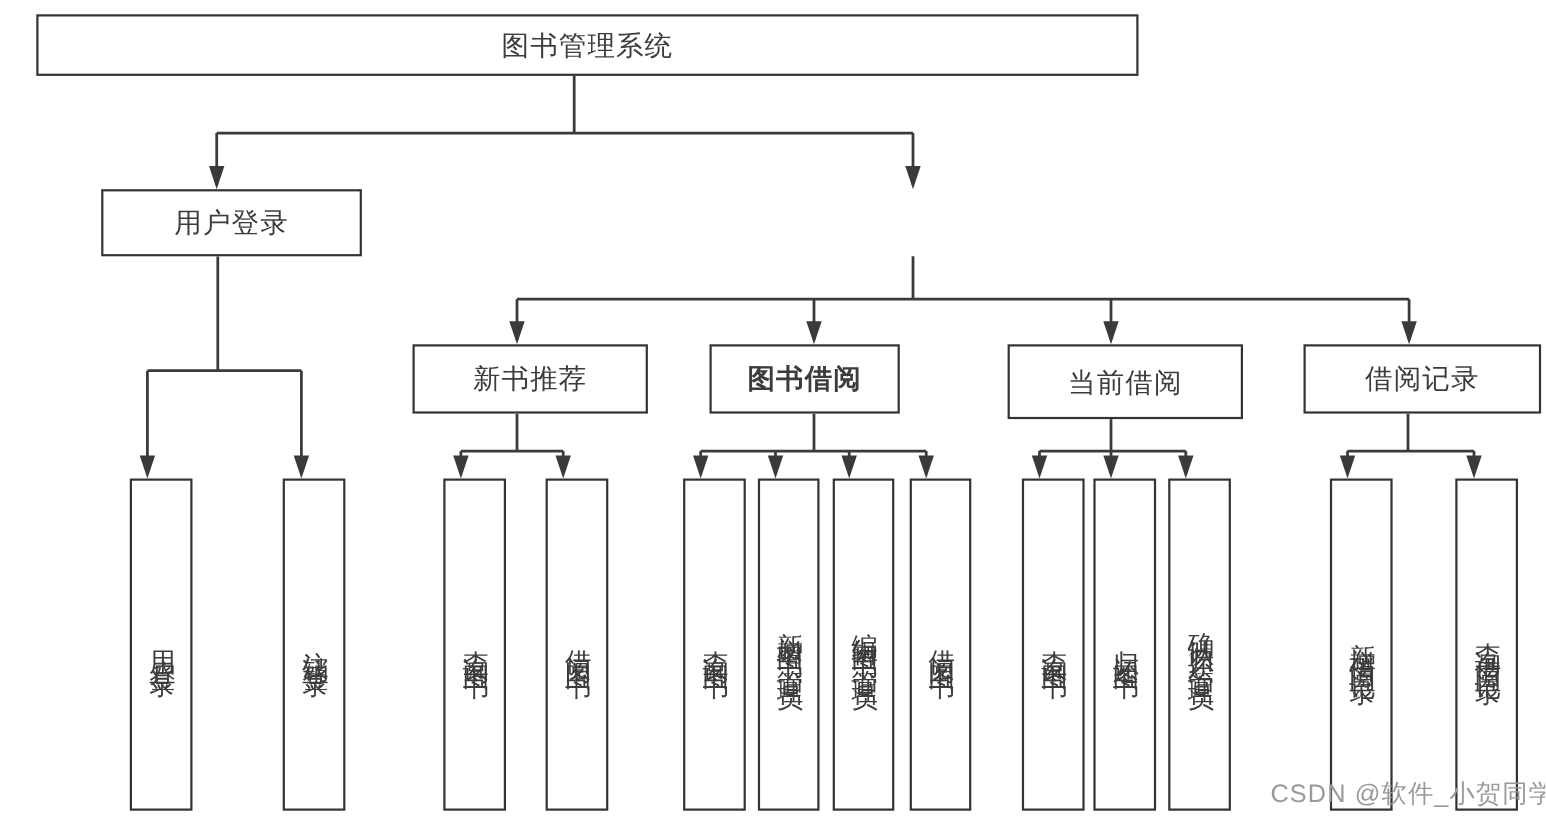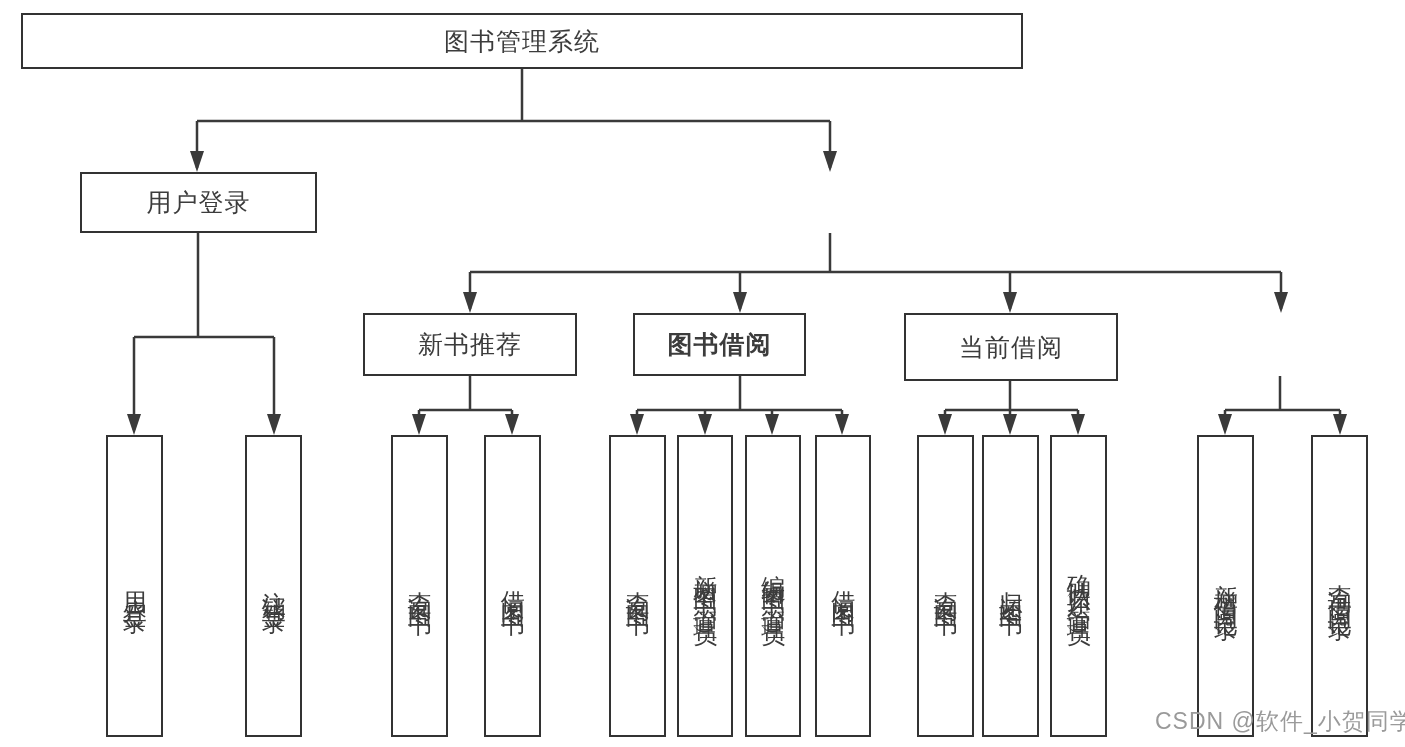"图书管理系统" .box { margin-left: none -> 12px }
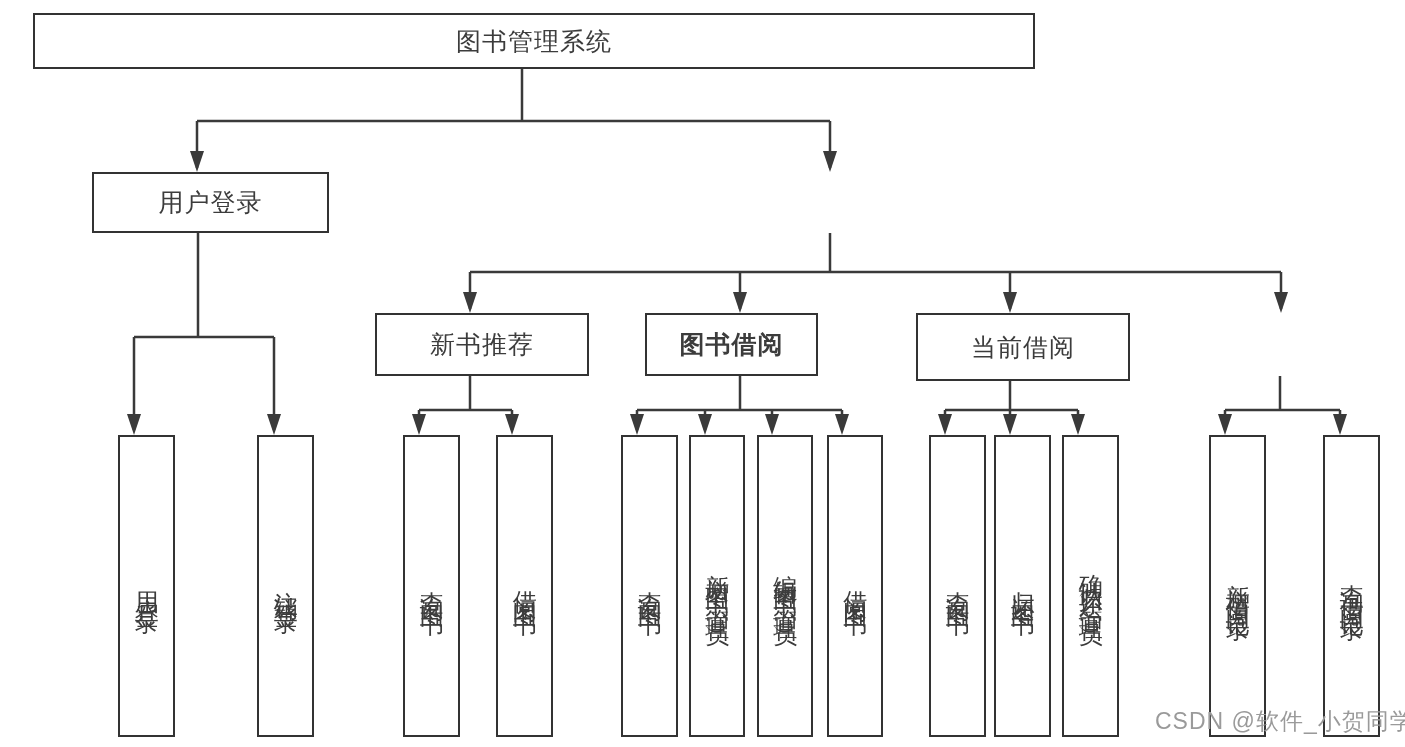"借阅记录" div.box { html: none -> <div> <span>借阅记录</span> </div> }
